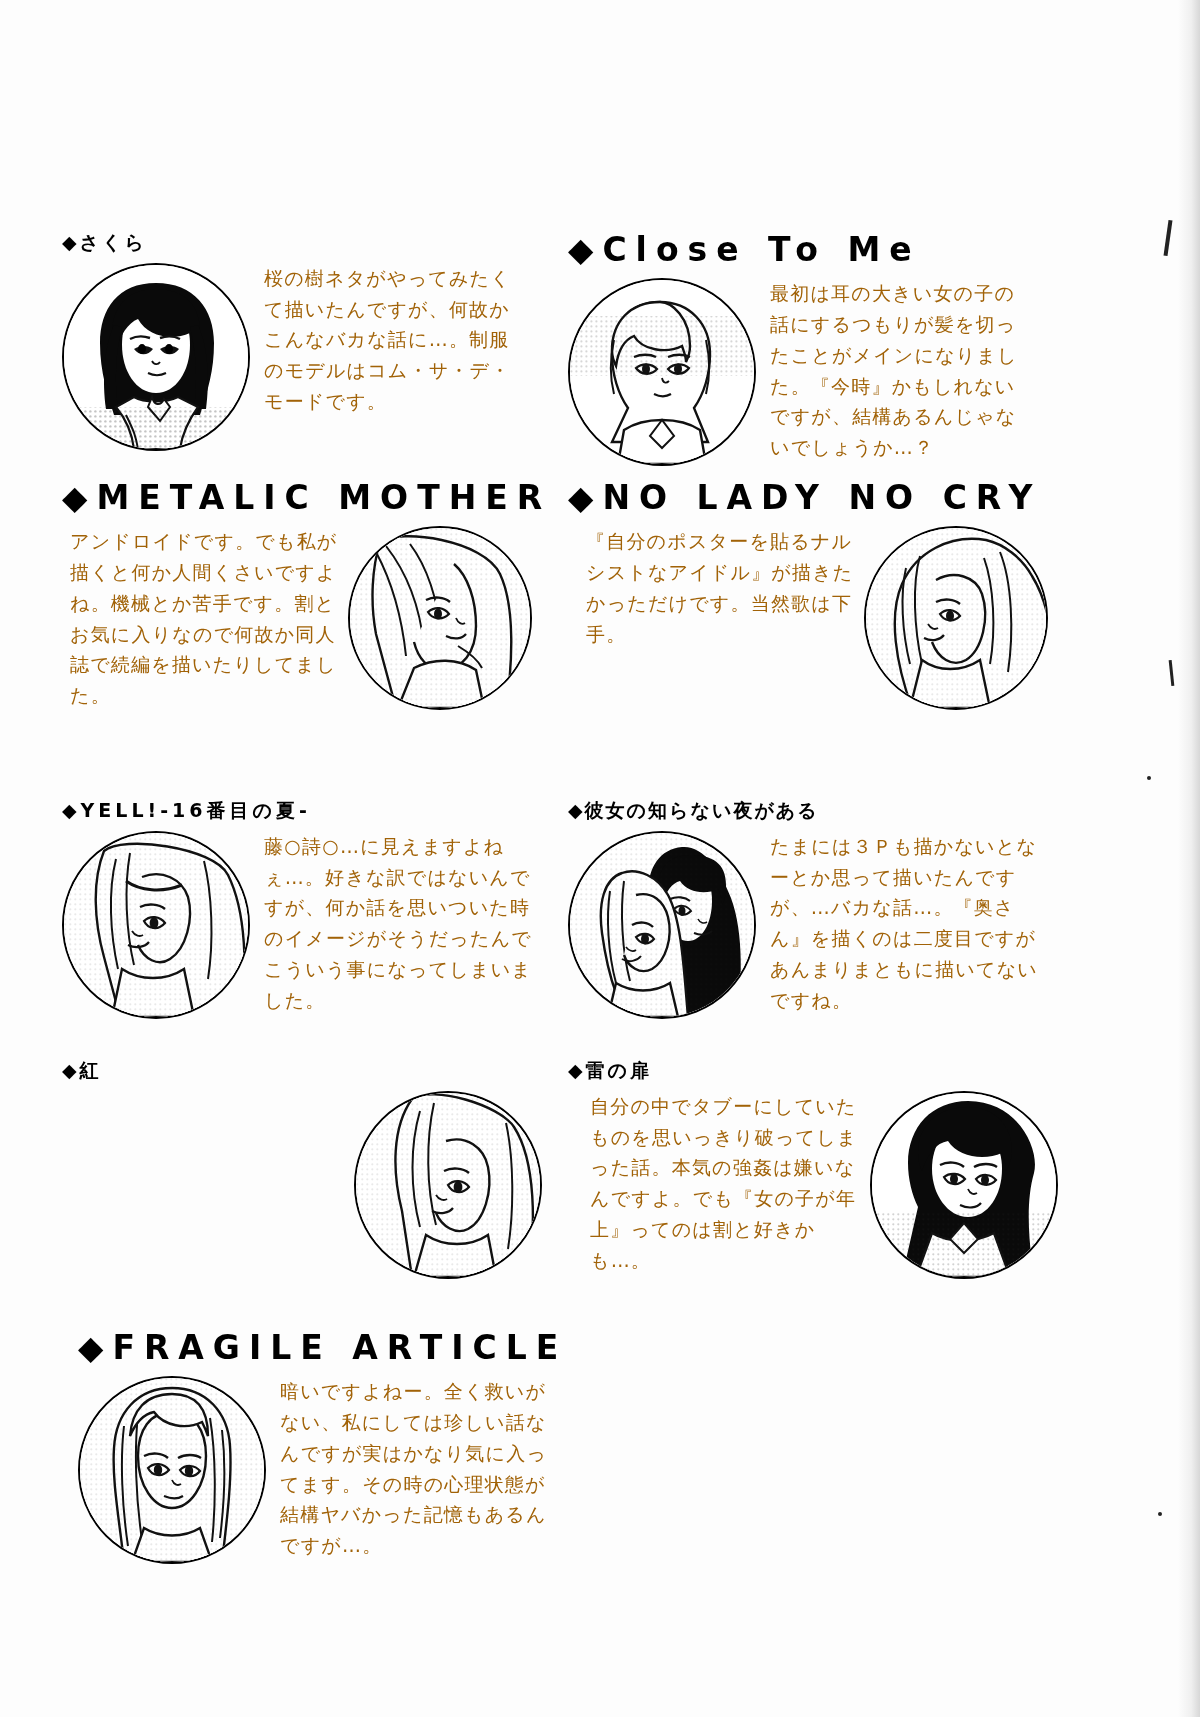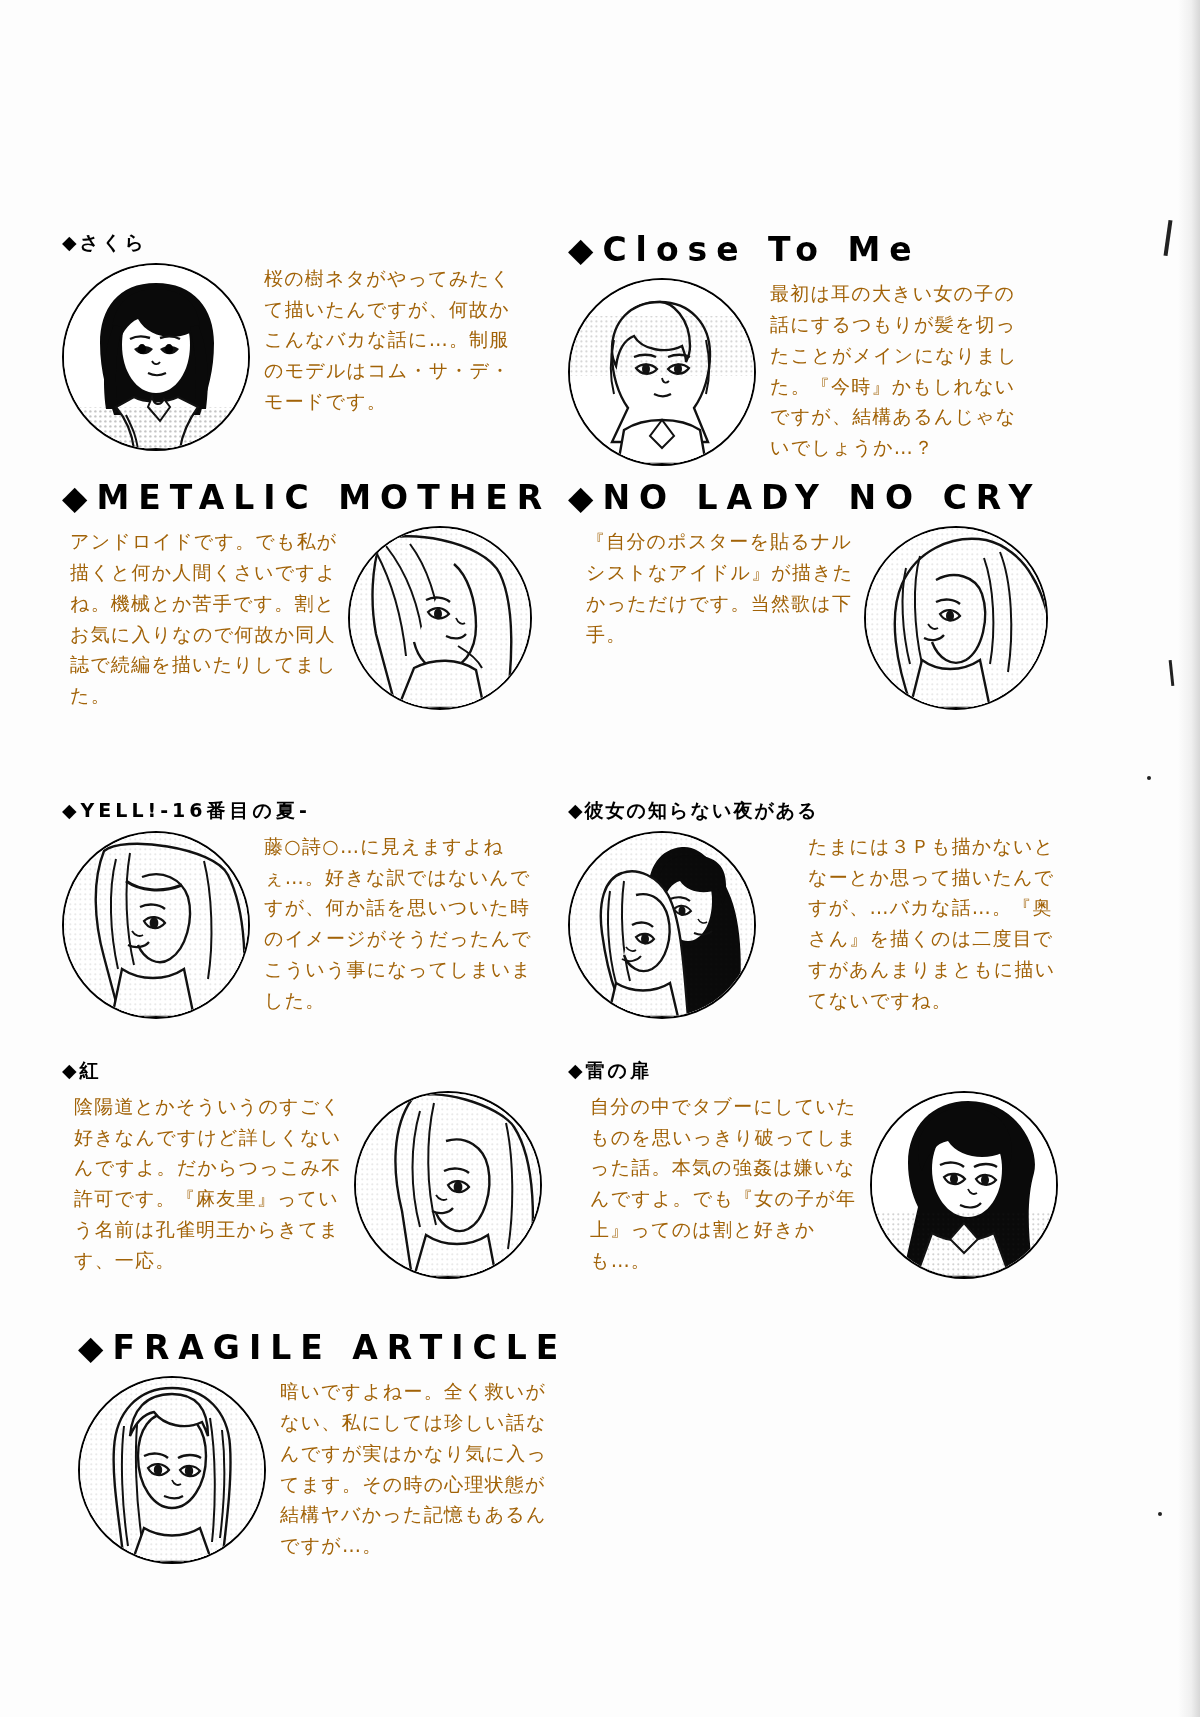"たまには３Ｐも描かないとなーとか思って描いたんですが、…バカな話…。『奥さん』を" div.sec-text { margin-left: 38px -> none }
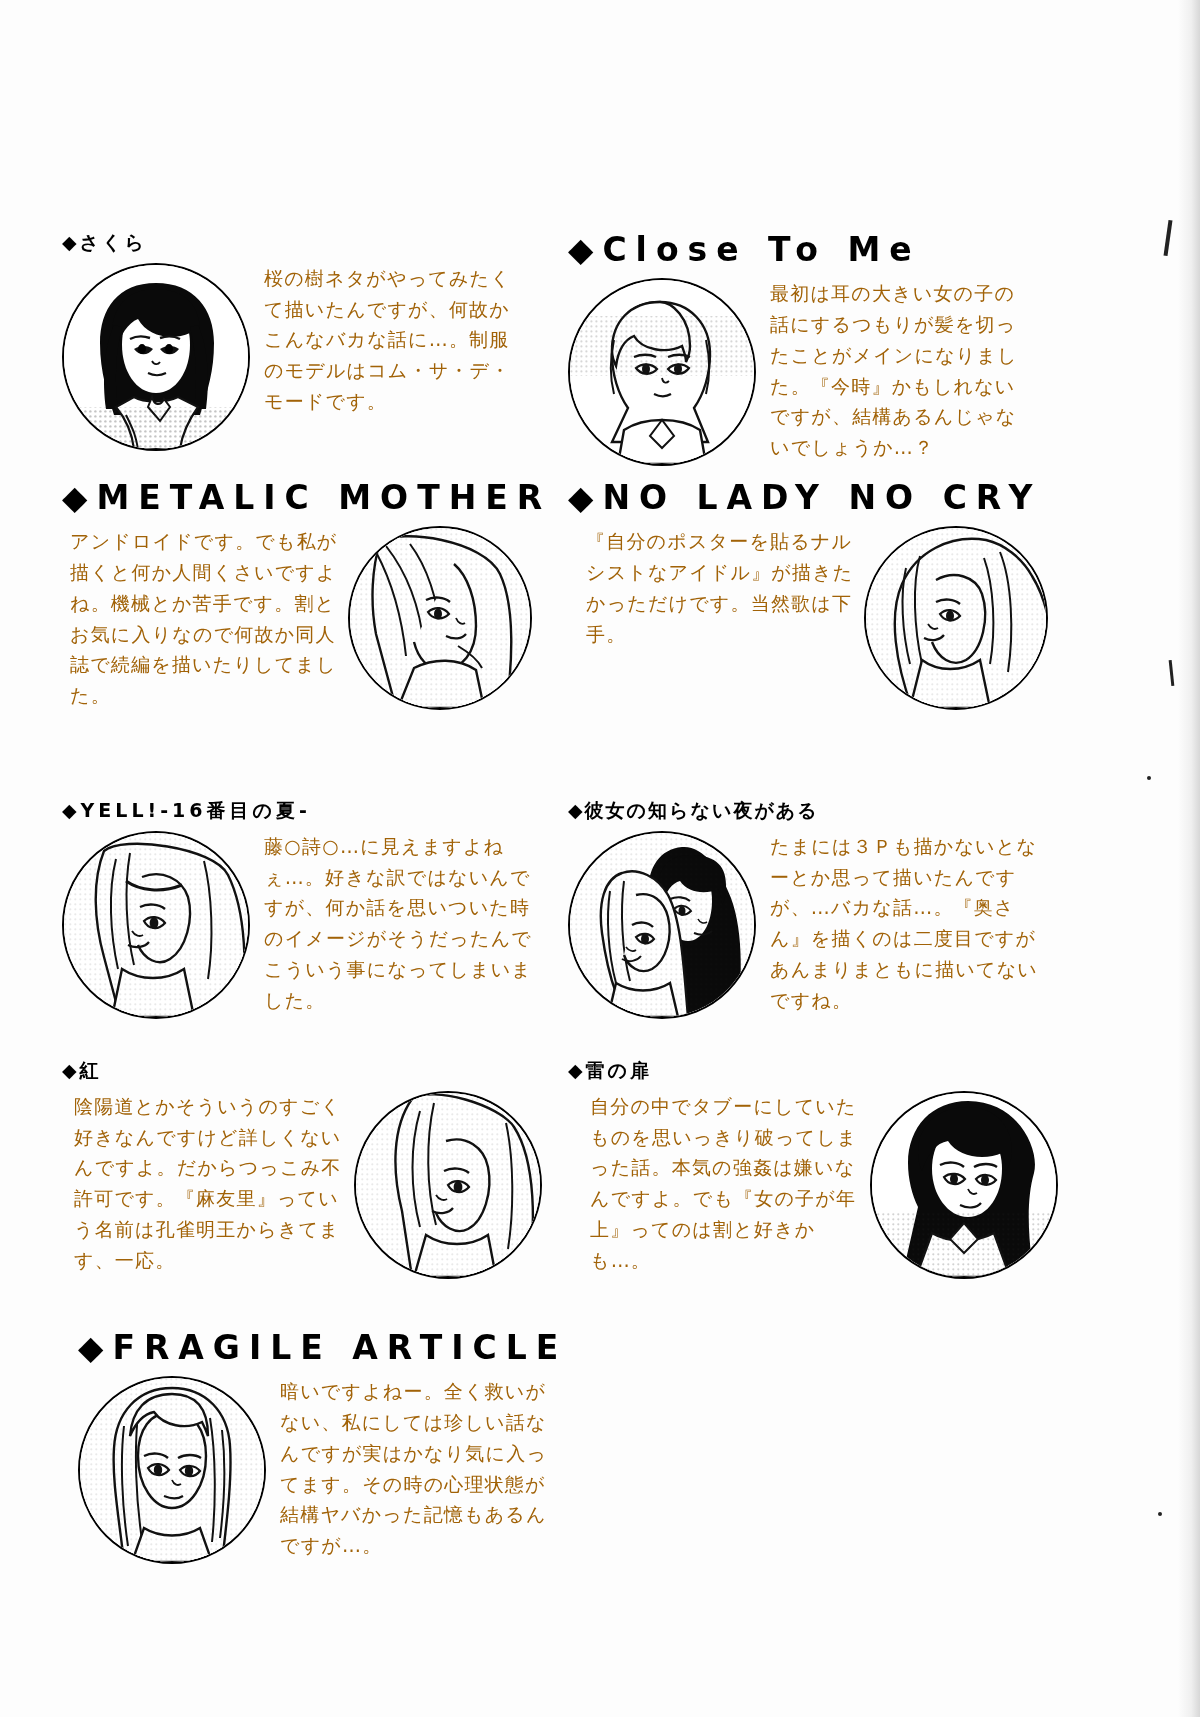"陰陽道とかそういうのすごく好きなんですけど詳しくないんですよ。だからつっこみ不許" div.sec-text { html: <div>陰陽道とかそういうのすごく好きなんですけど詳しくないんですよ。だからつっこみ不許可です。『麻友里』っていう名前は孔雀明王からきてます、一応。</div> -> none }
